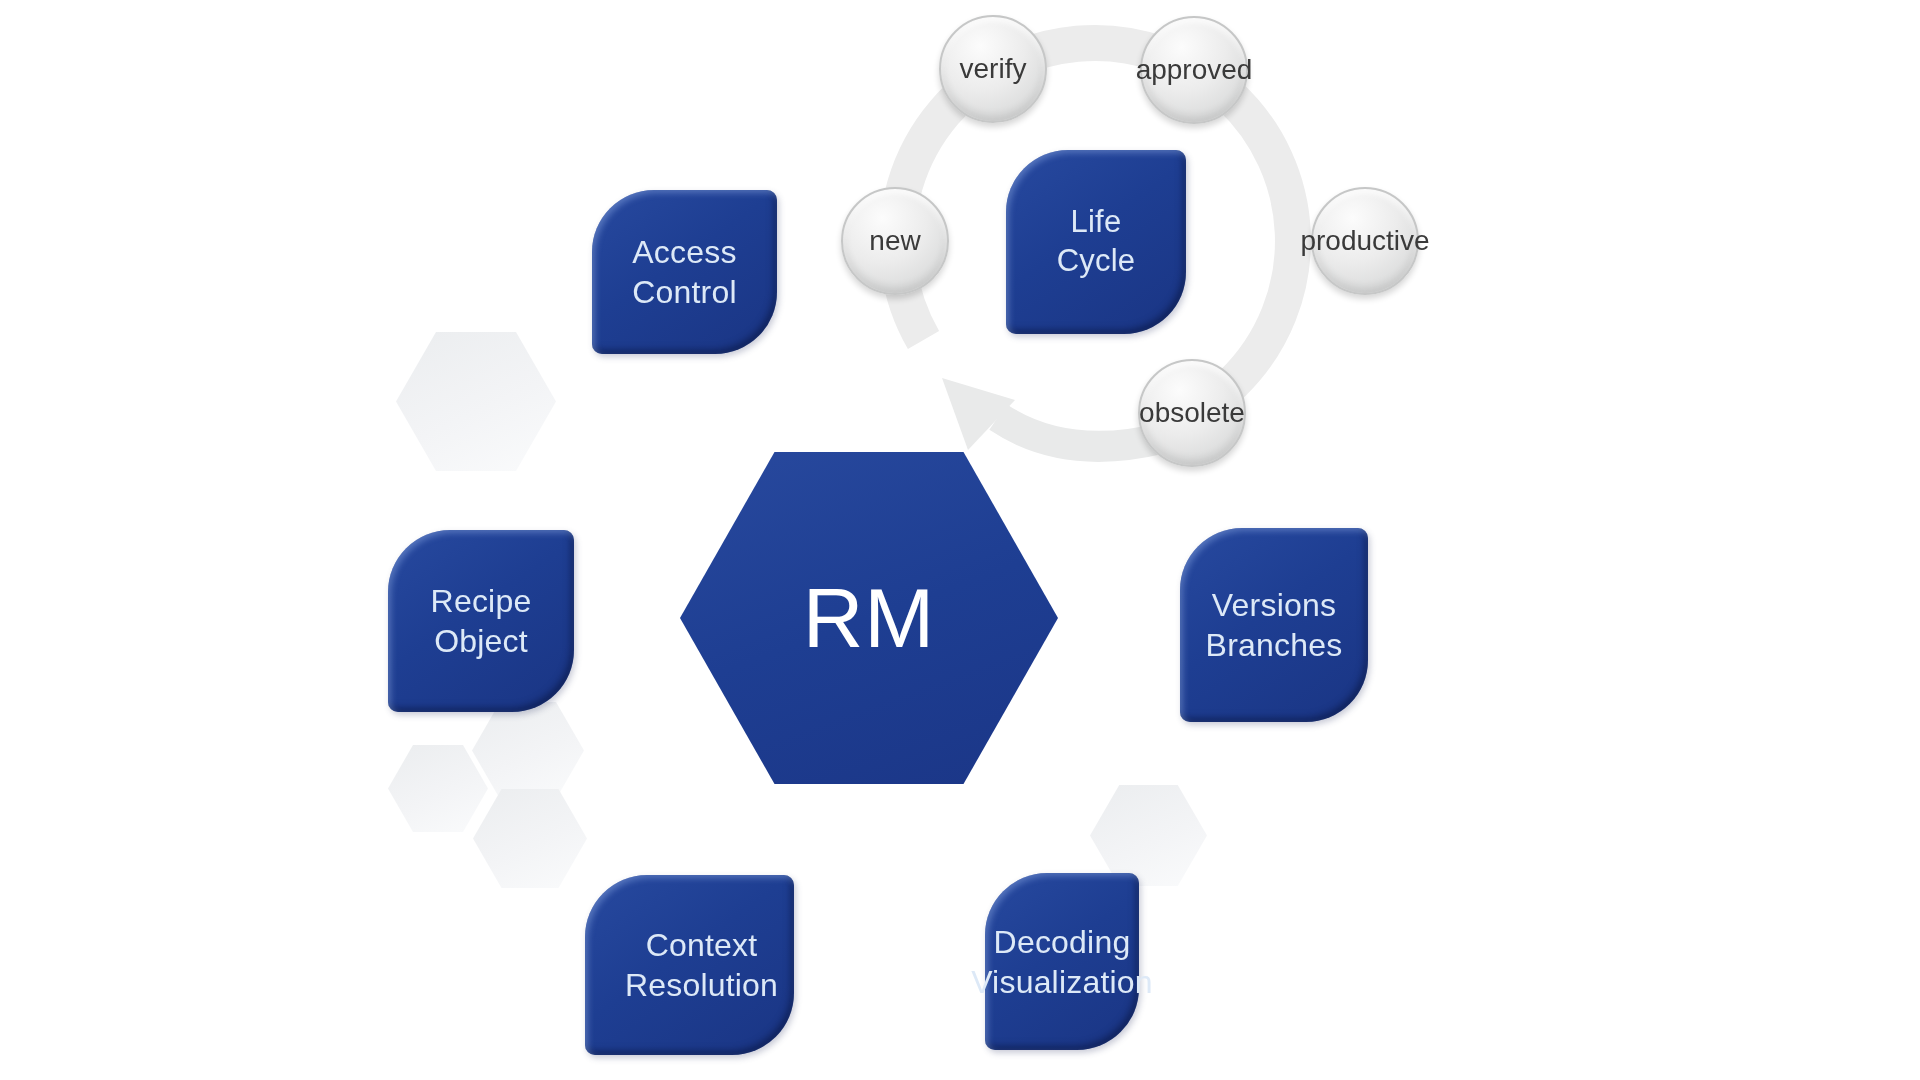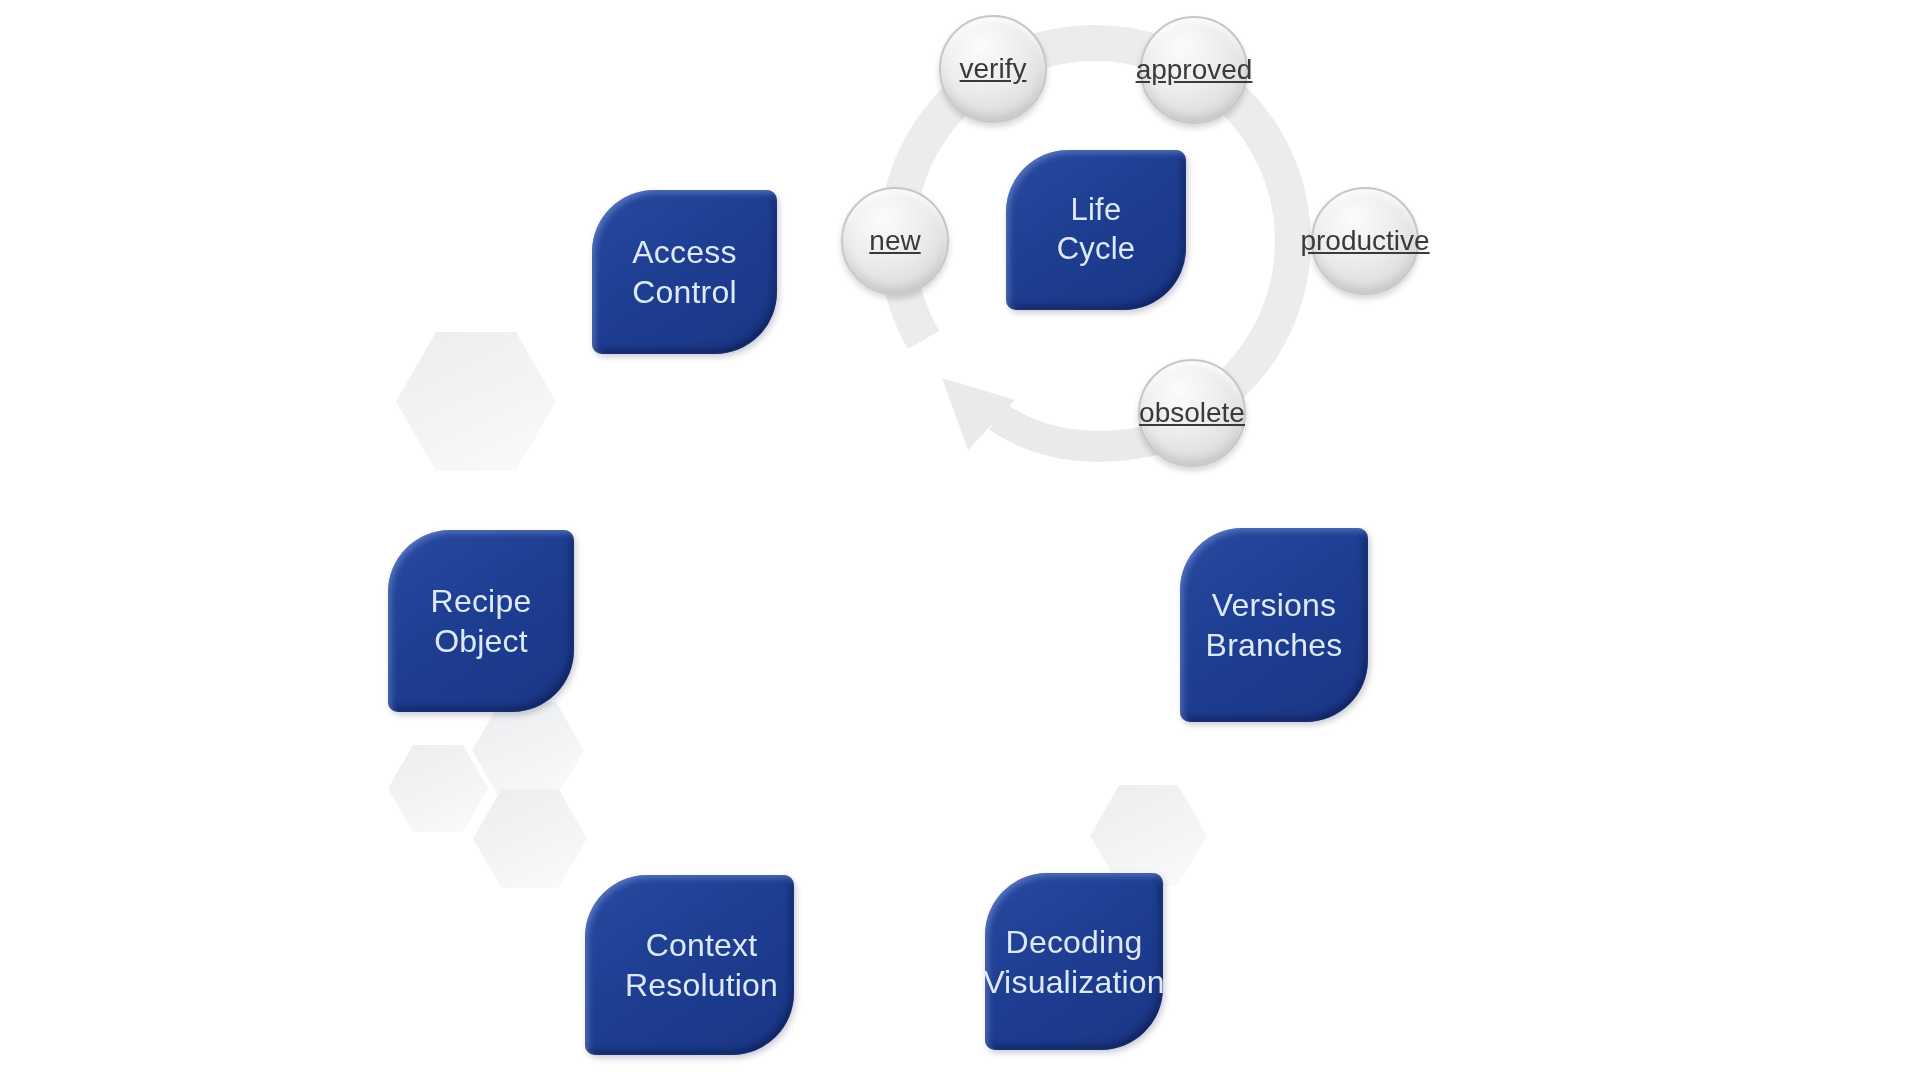"verify" .stage span { text-decoration: underline -> none }
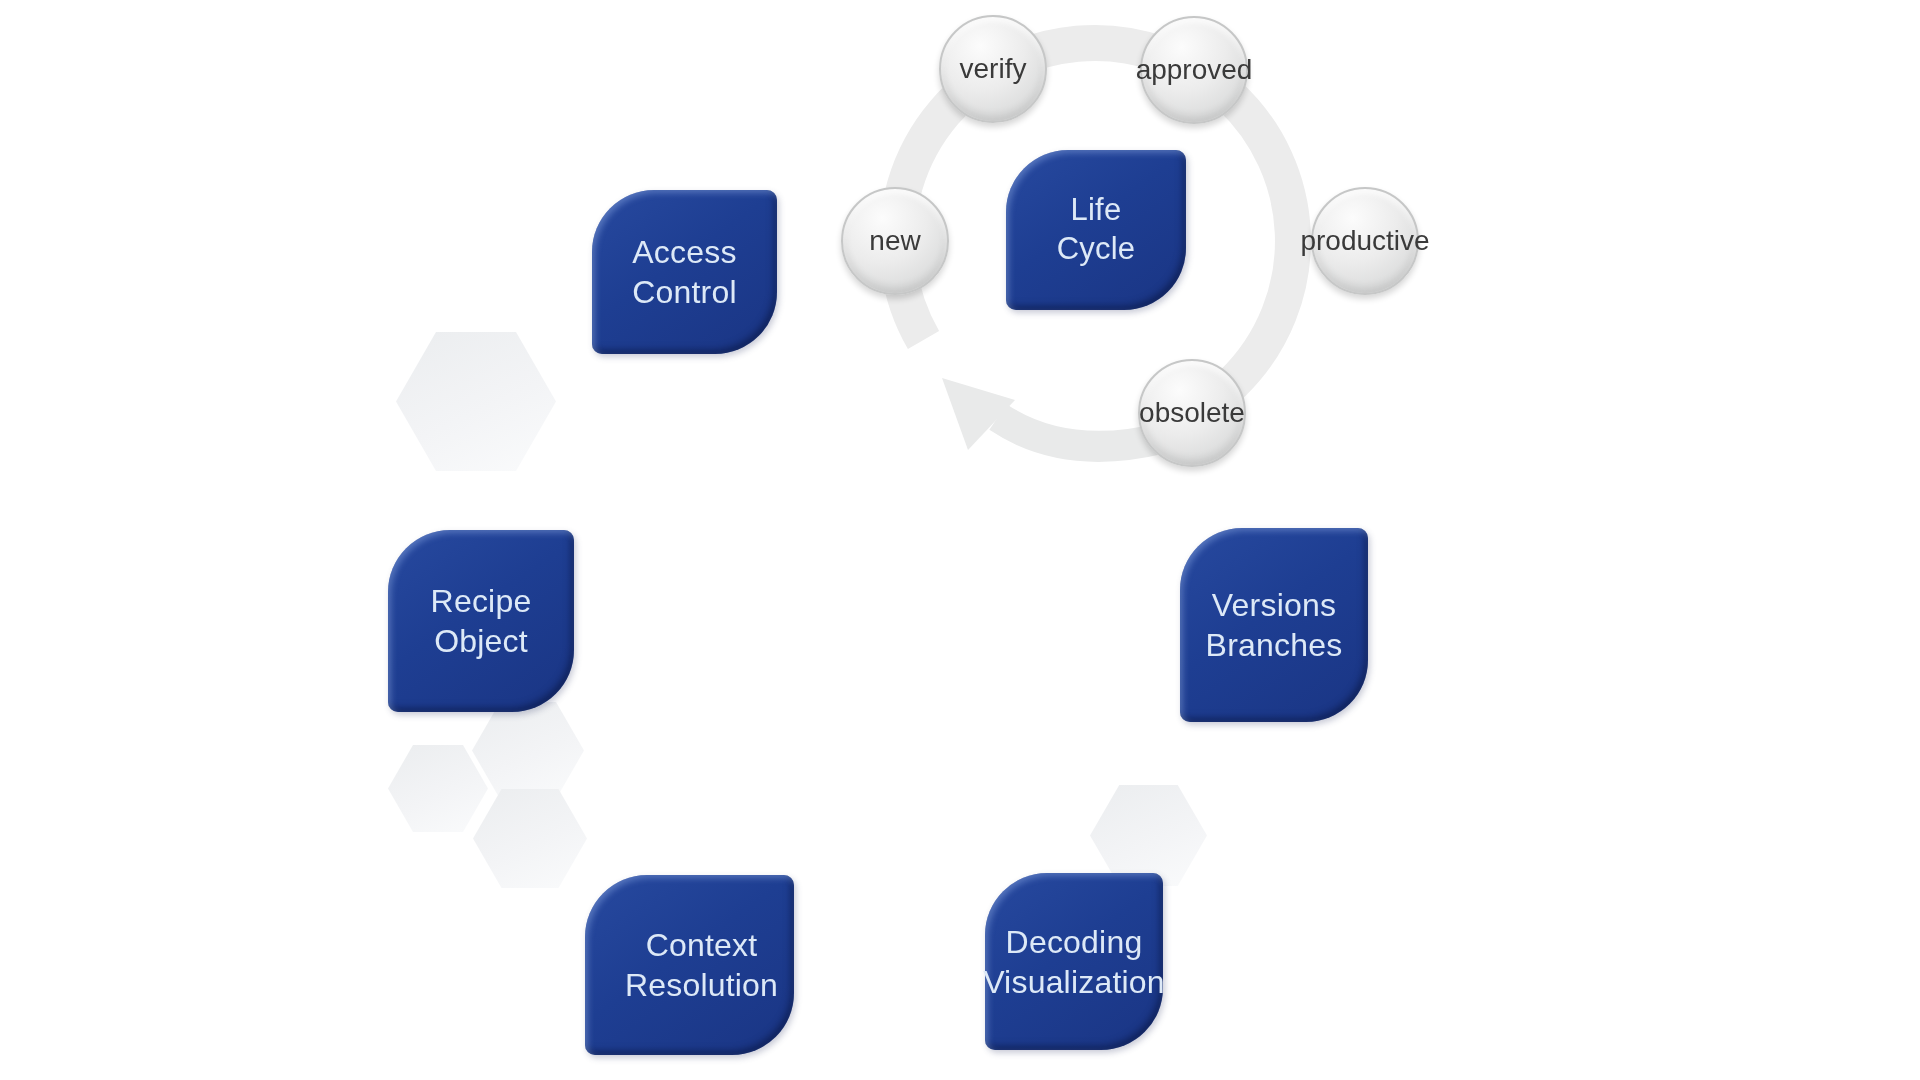"Life" .pos-lifecycle { height: 160px -> 184px }
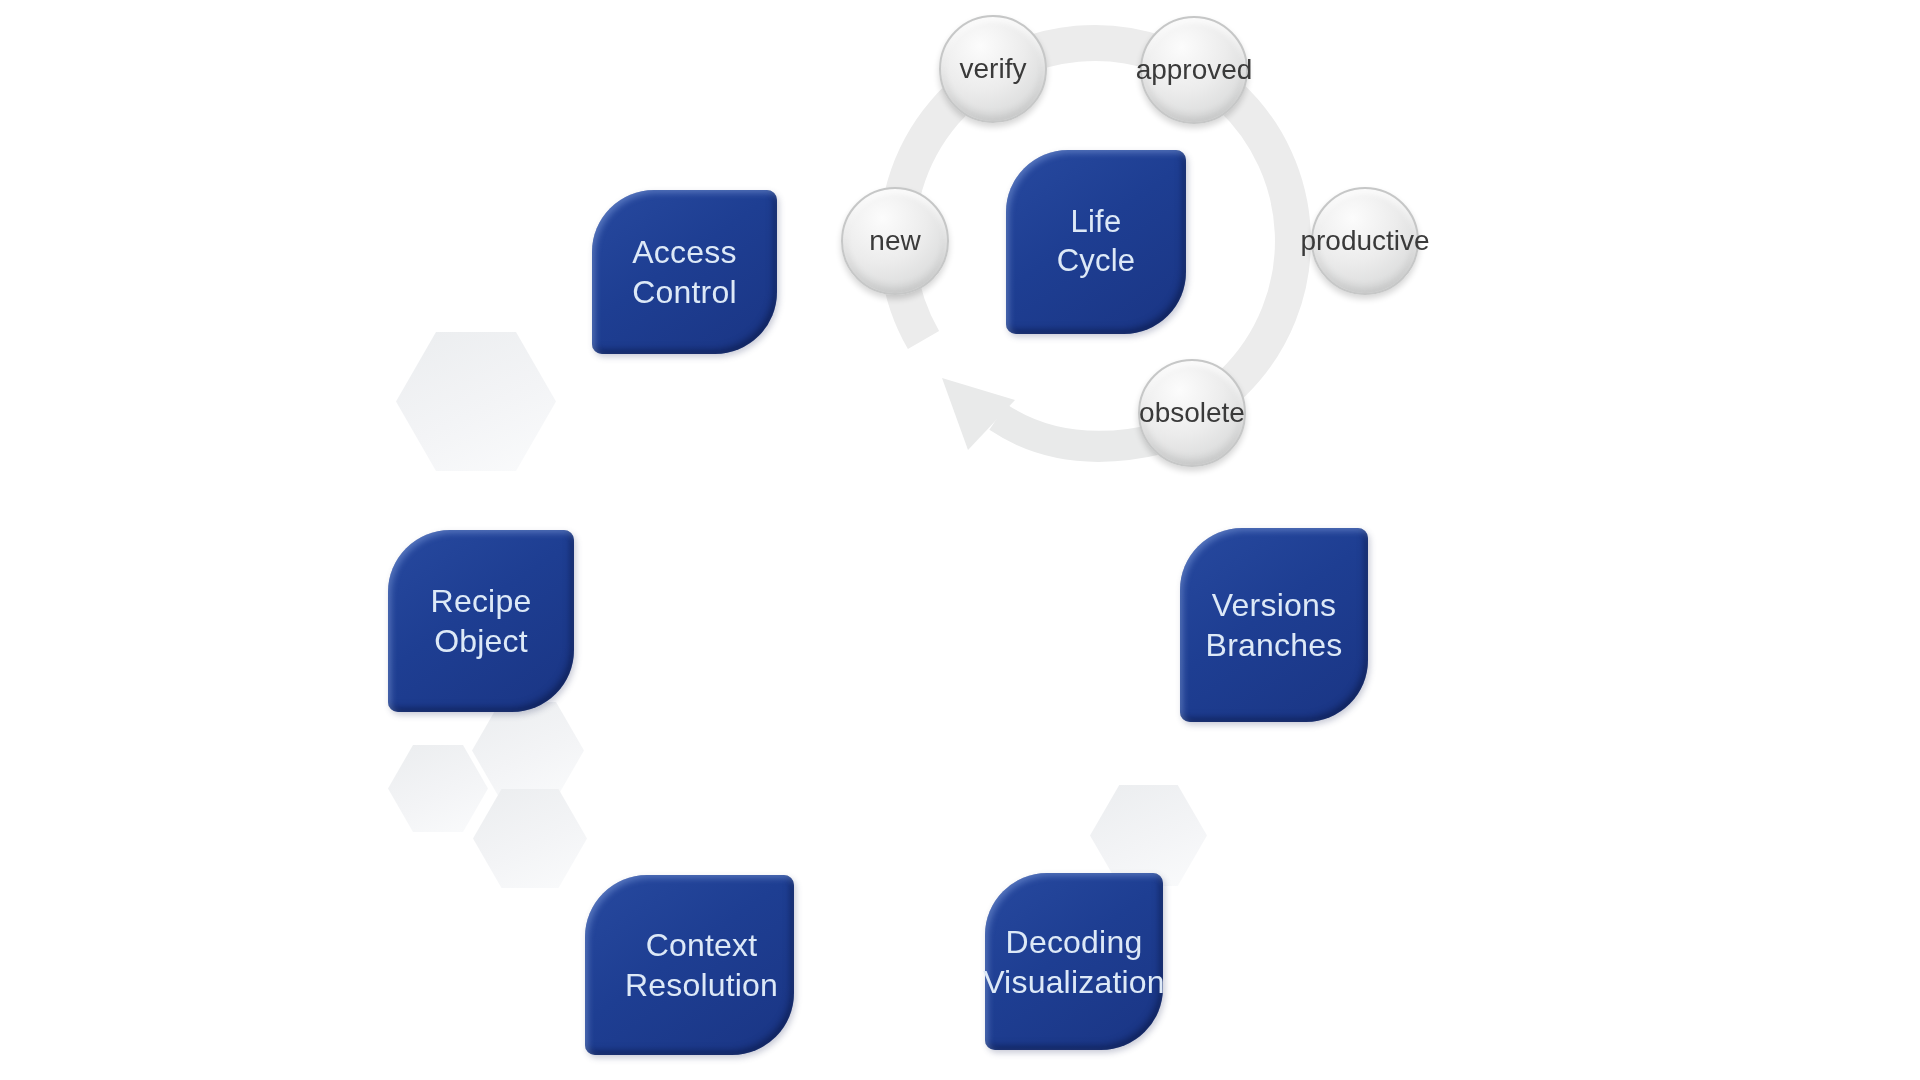"RM" div.center-hex { html: none -> <div> <span>RM</span> </div> }
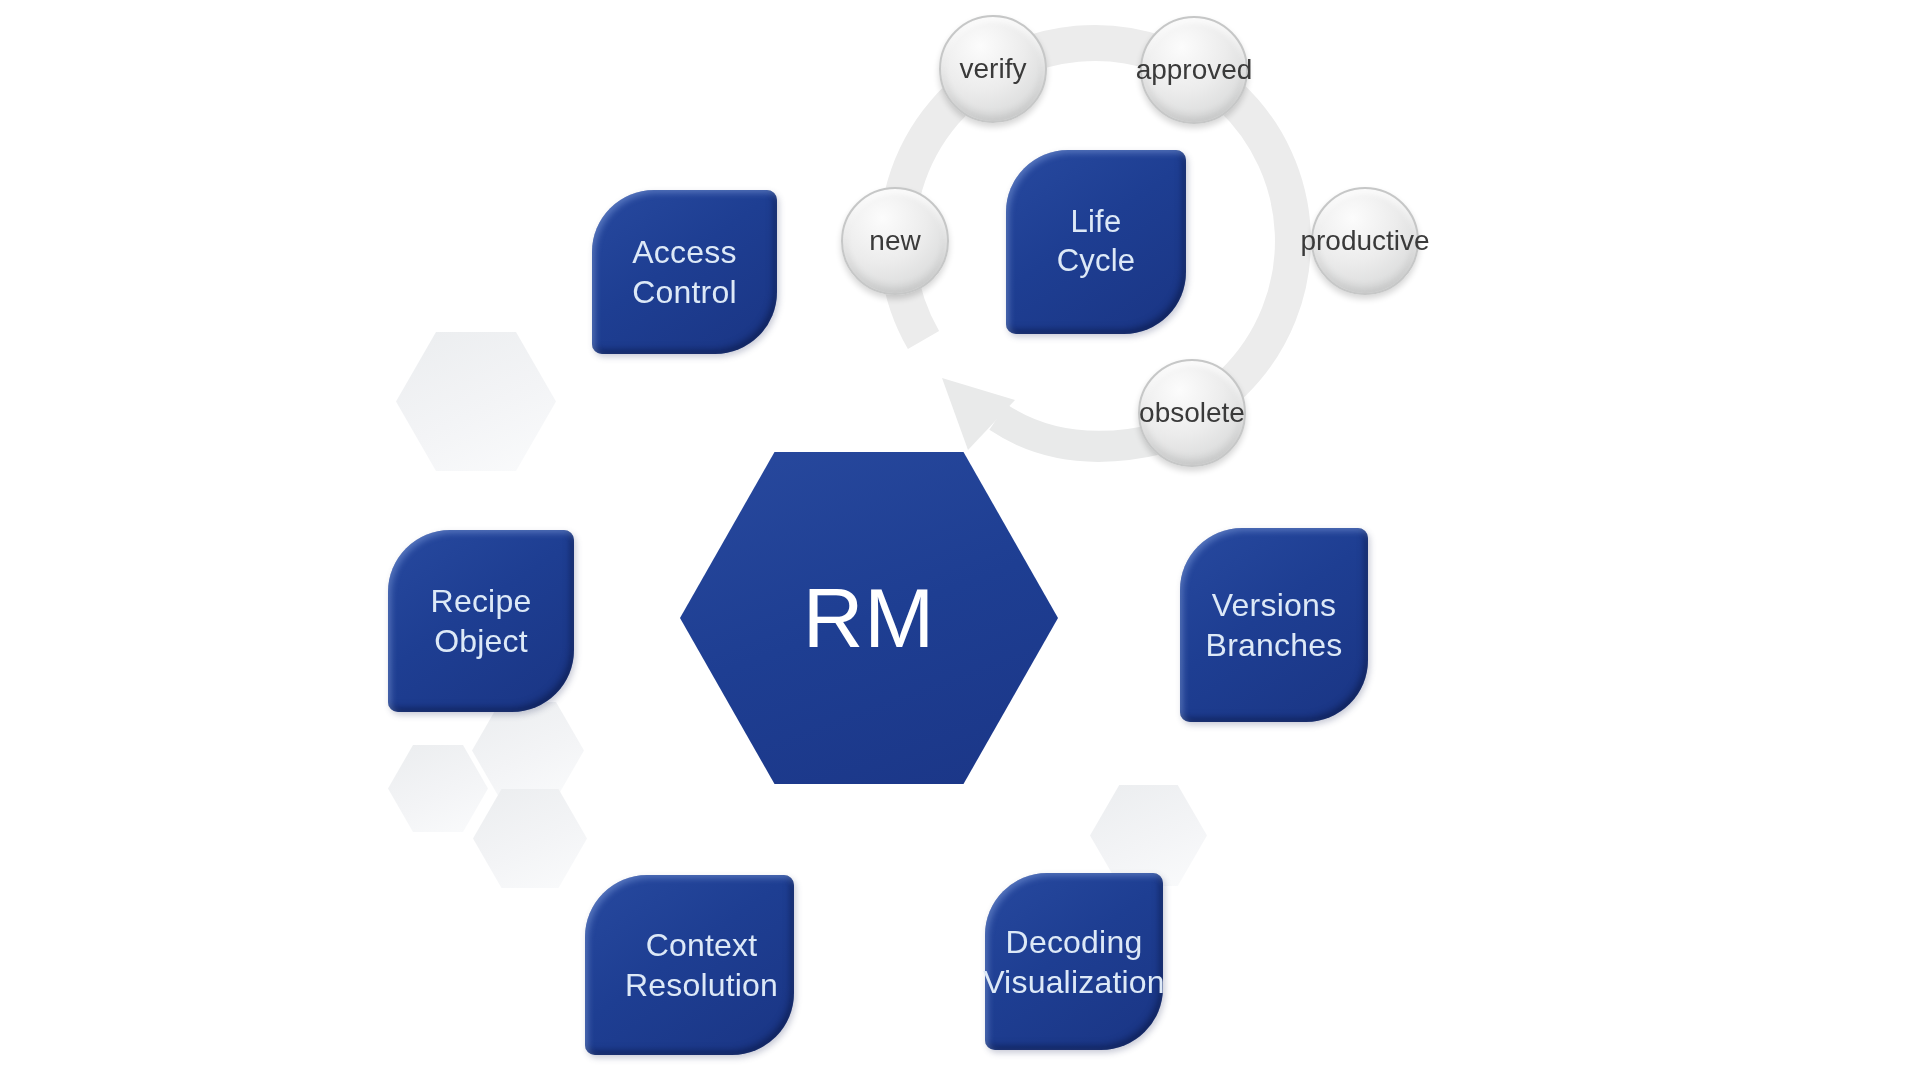"Decoding" .pos-decoding { width: 178px -> 154px }
